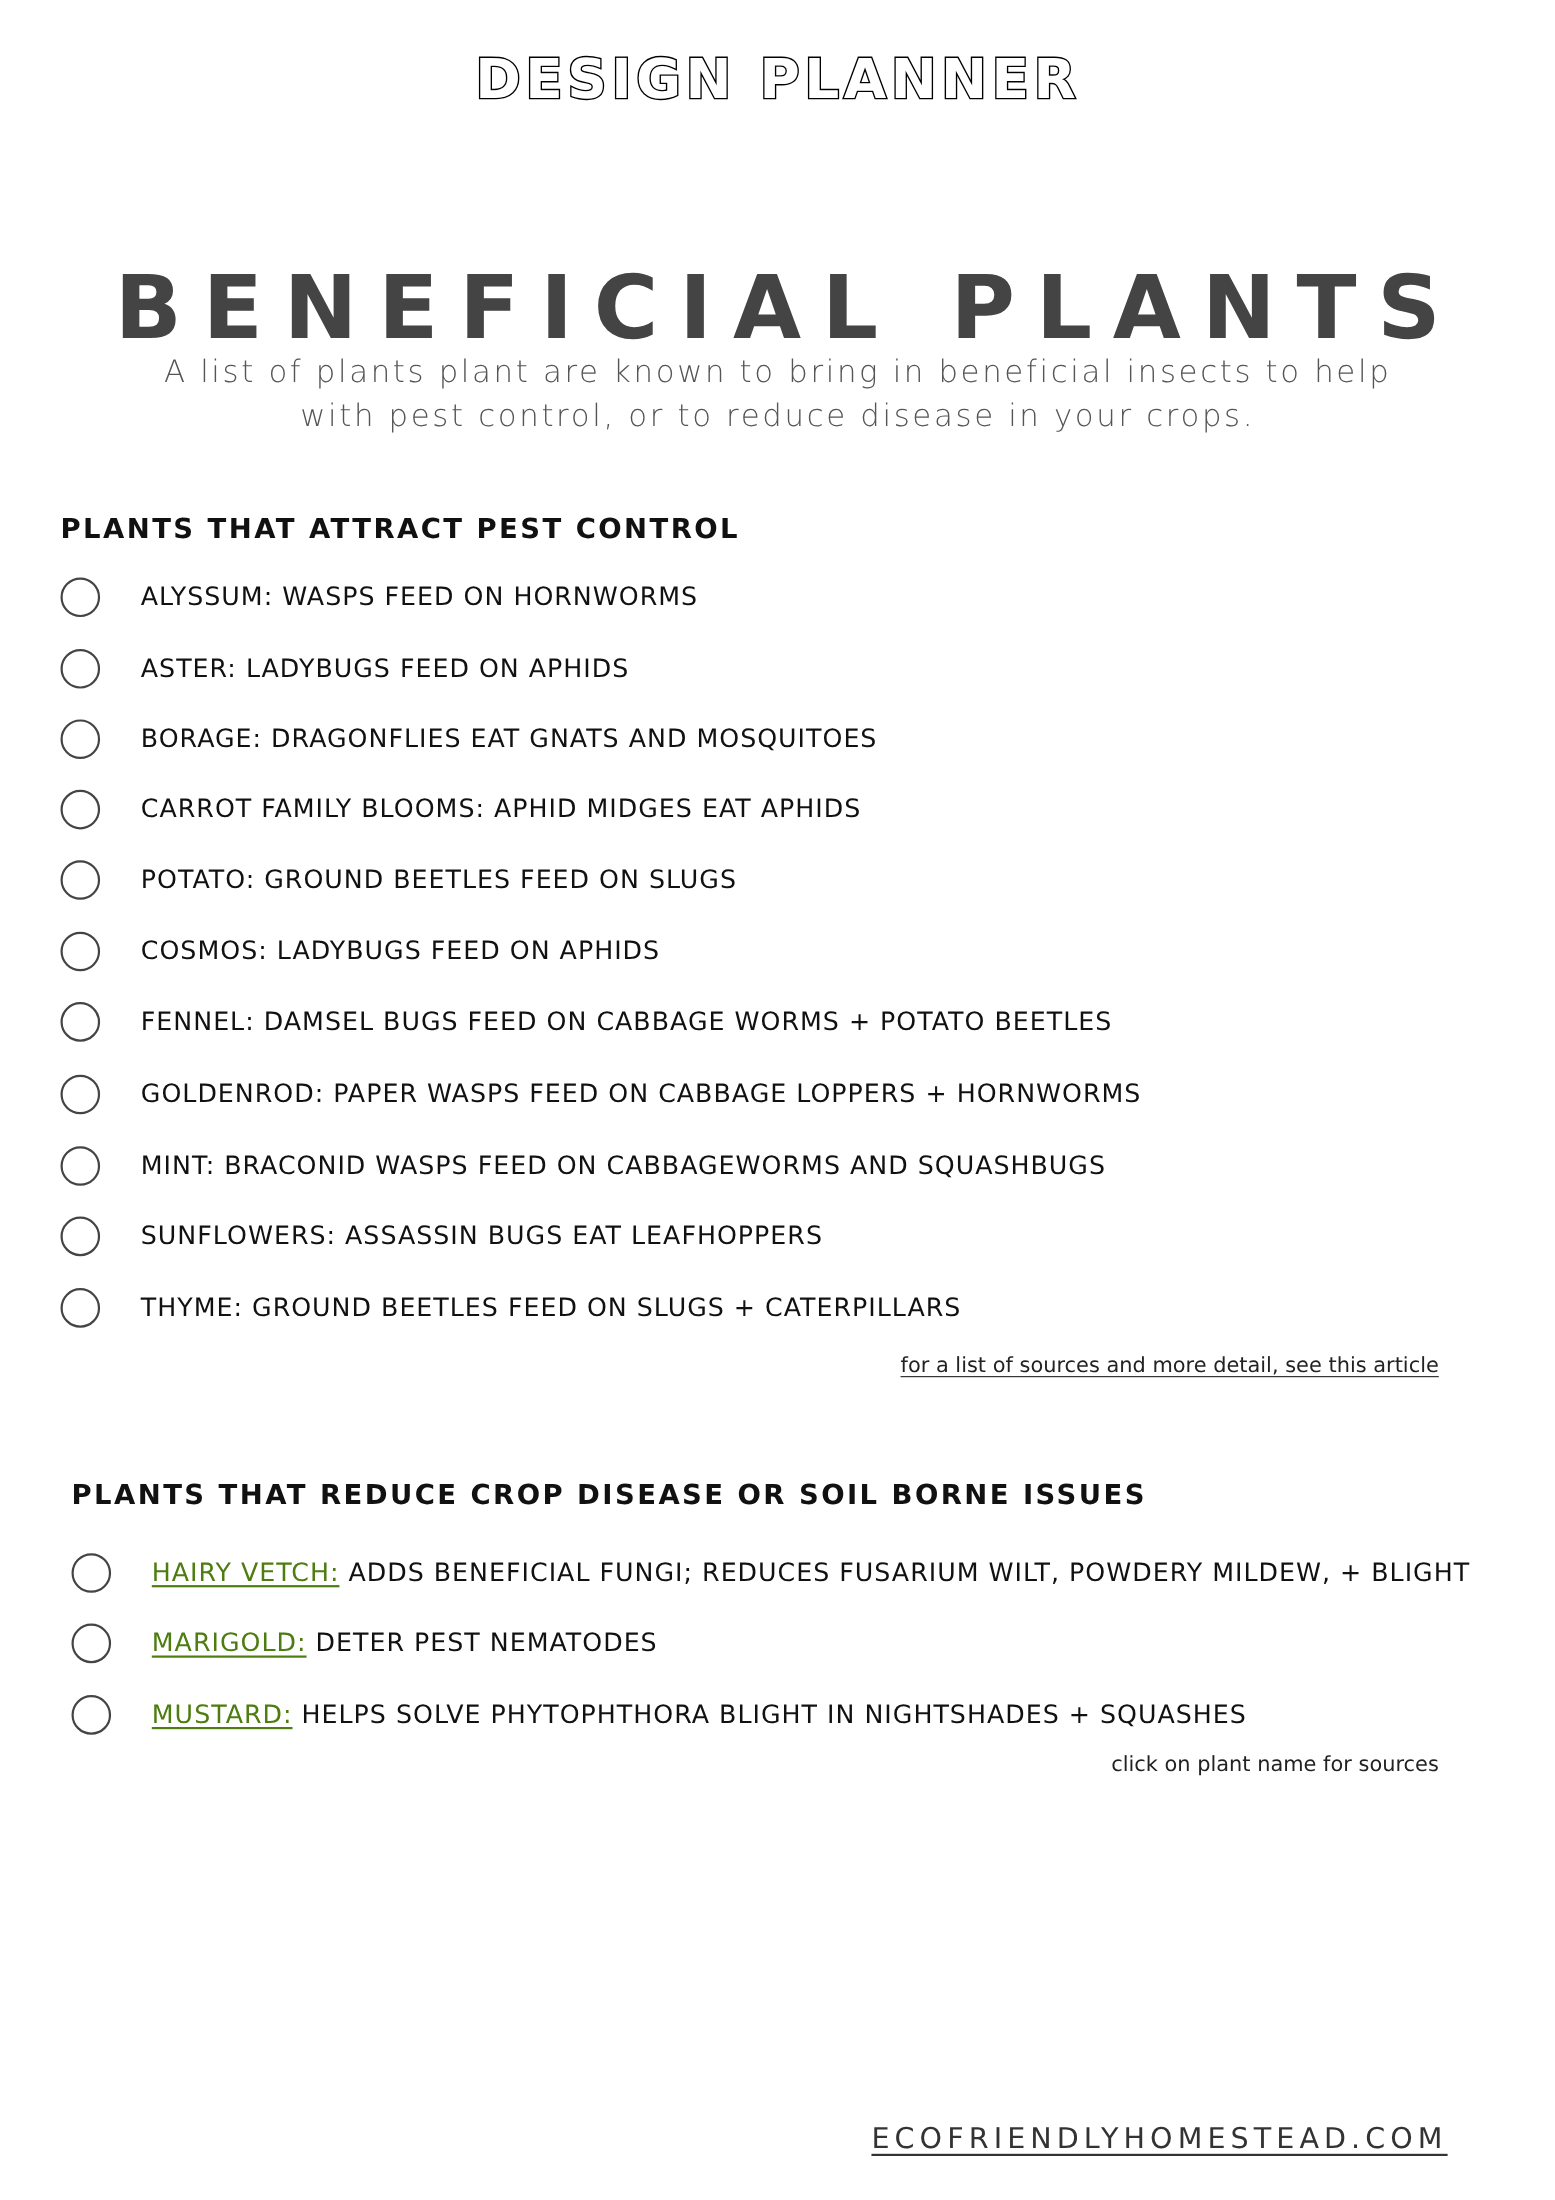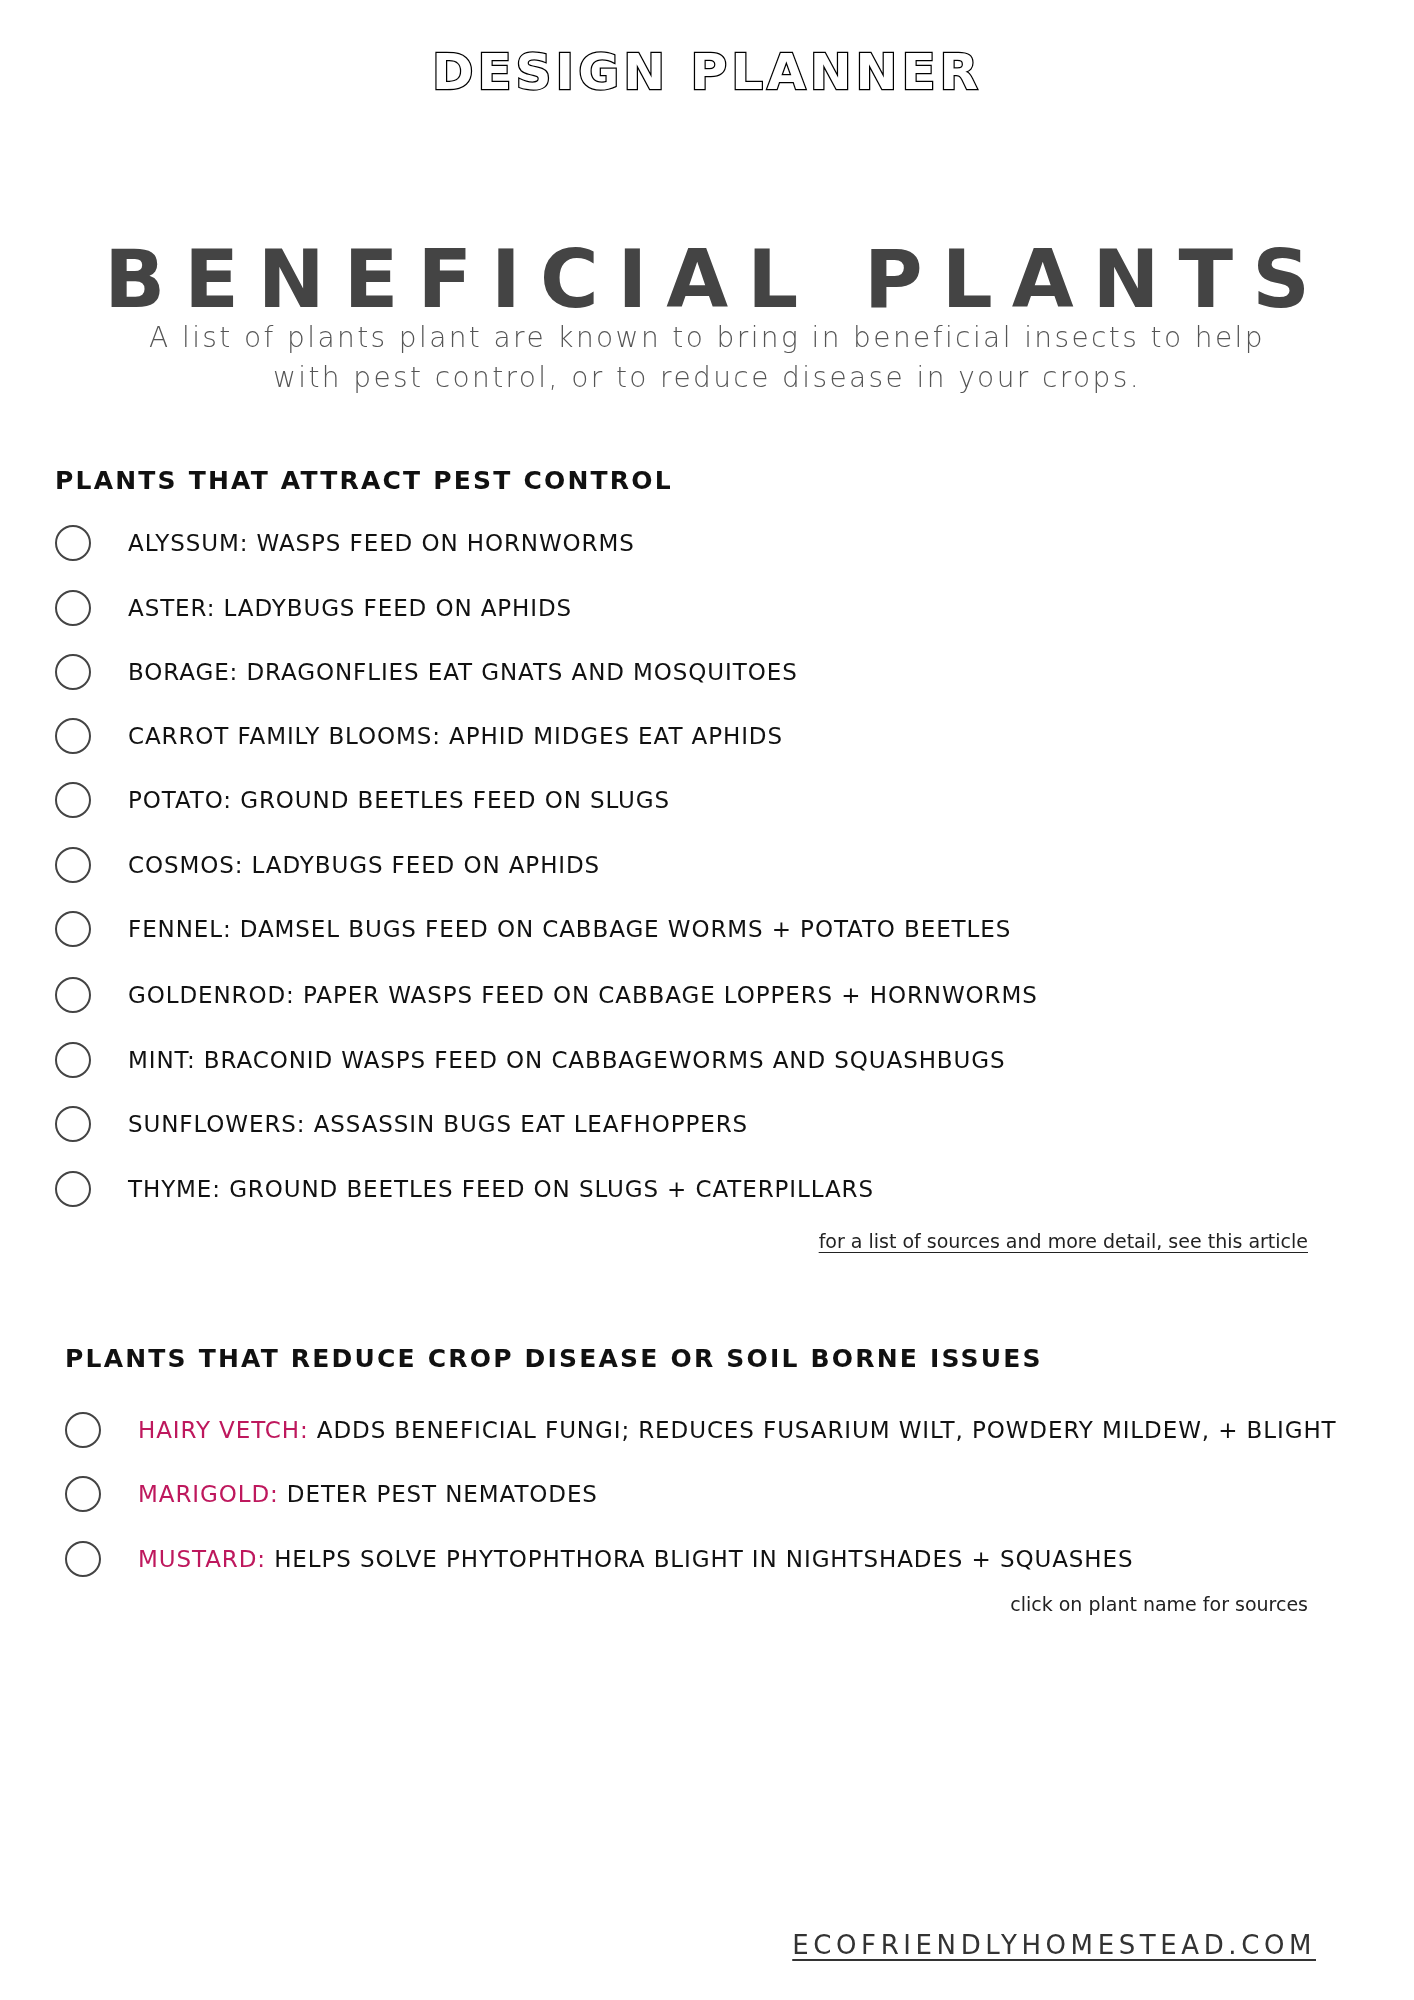"HAIRY VETCH:" .plant-link { color: #be185d -> #4d7c0f; text-decoration: none -> underline }
